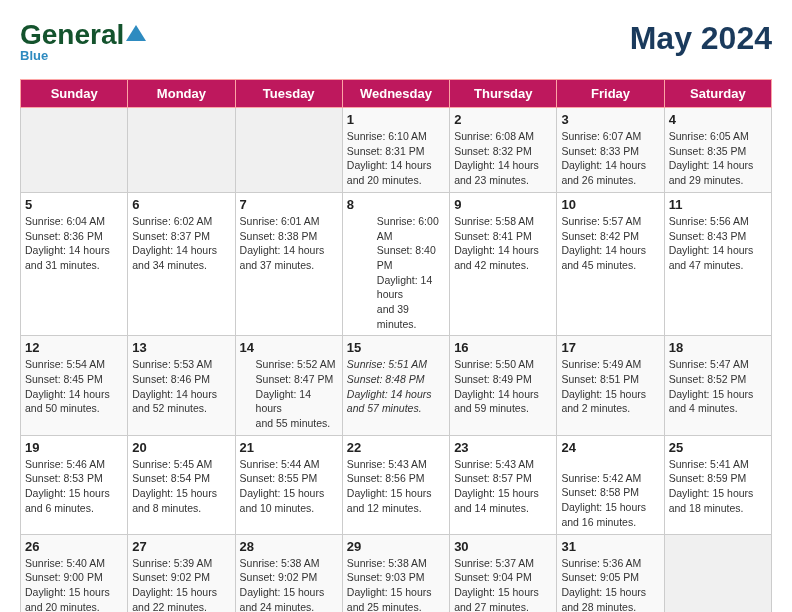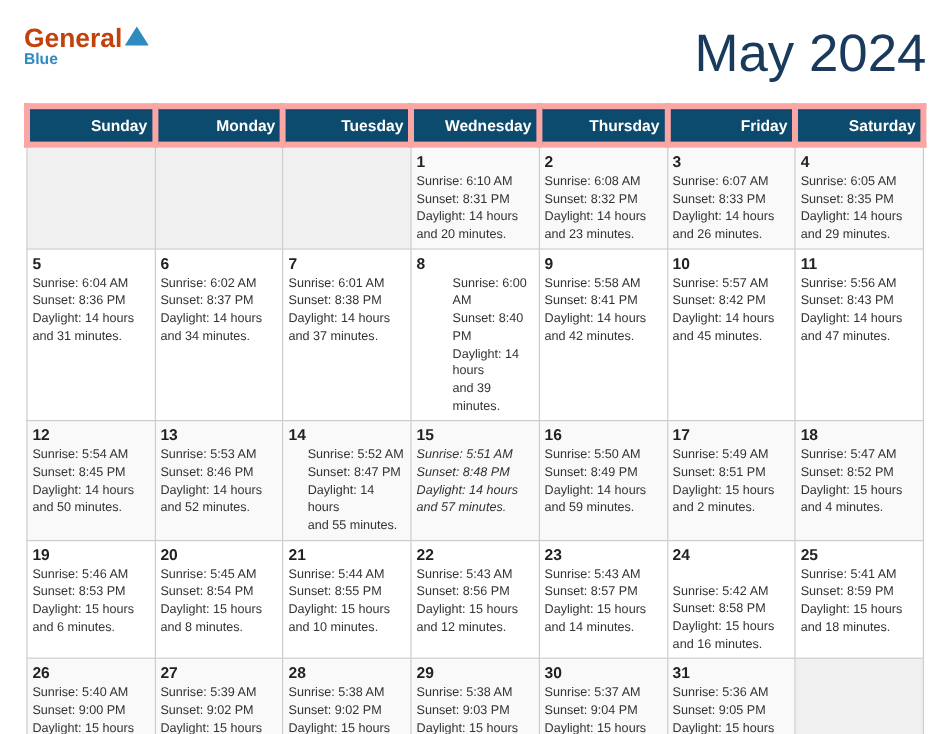"General" .logo-text { color: #c2410c -> #14532d; font-size: 22px -> 28px }
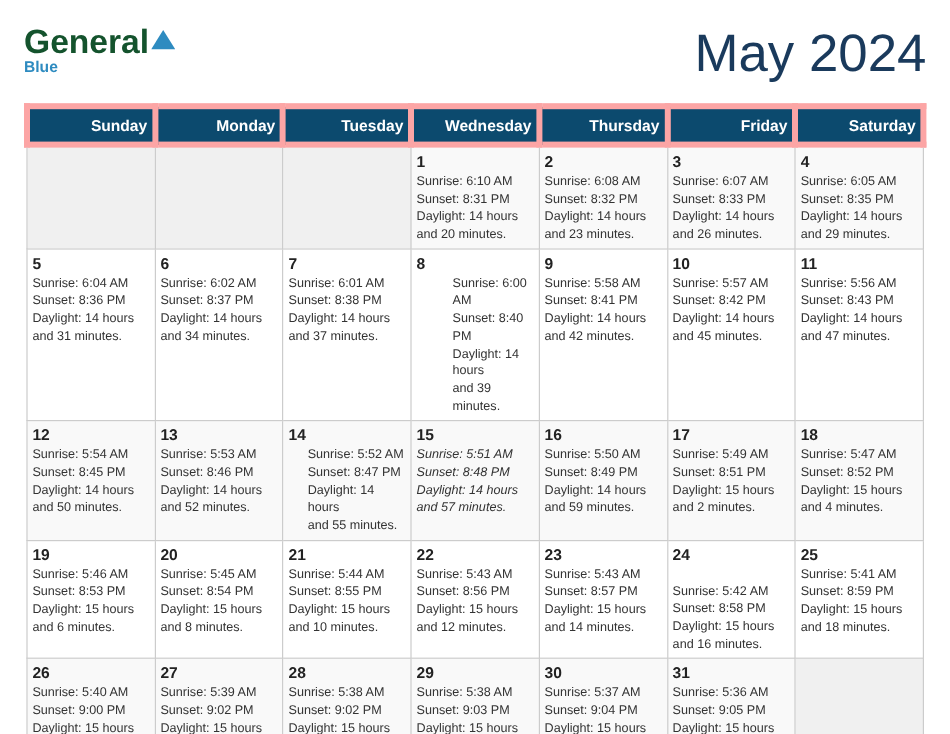"May 2024" .title-block h1 { font-size: 44px -> 32px; font-weight: normal -> bold }
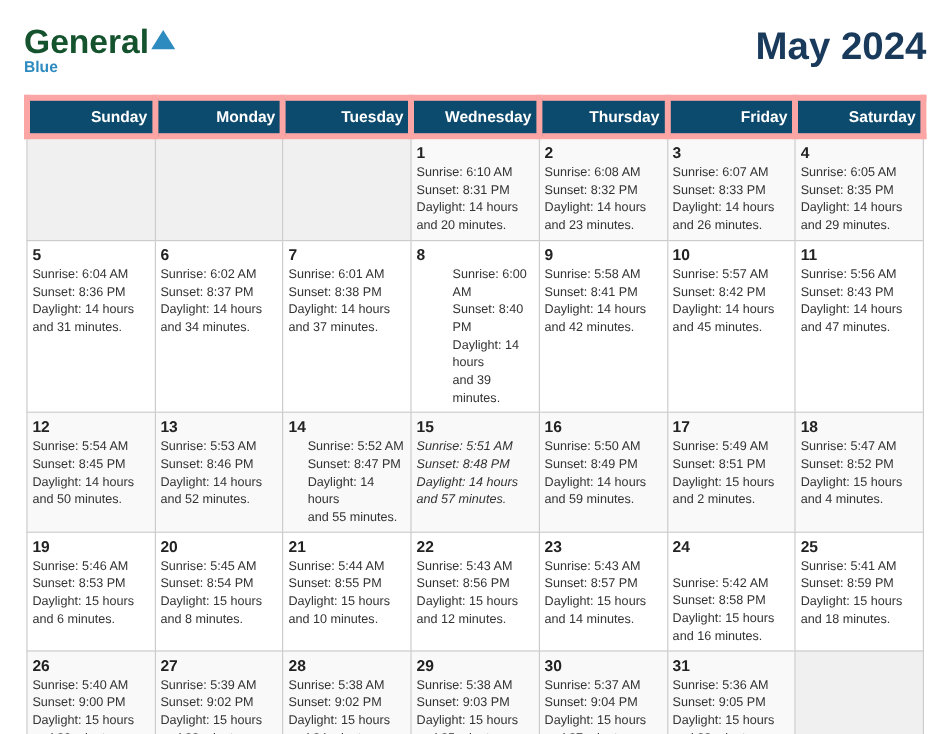"Sunday" .calendar th { background: #0c4a6e -> #be185d; border: 5px solid #fca5a5 -> 1px solid #fca5a5; text-align: right -> center }
